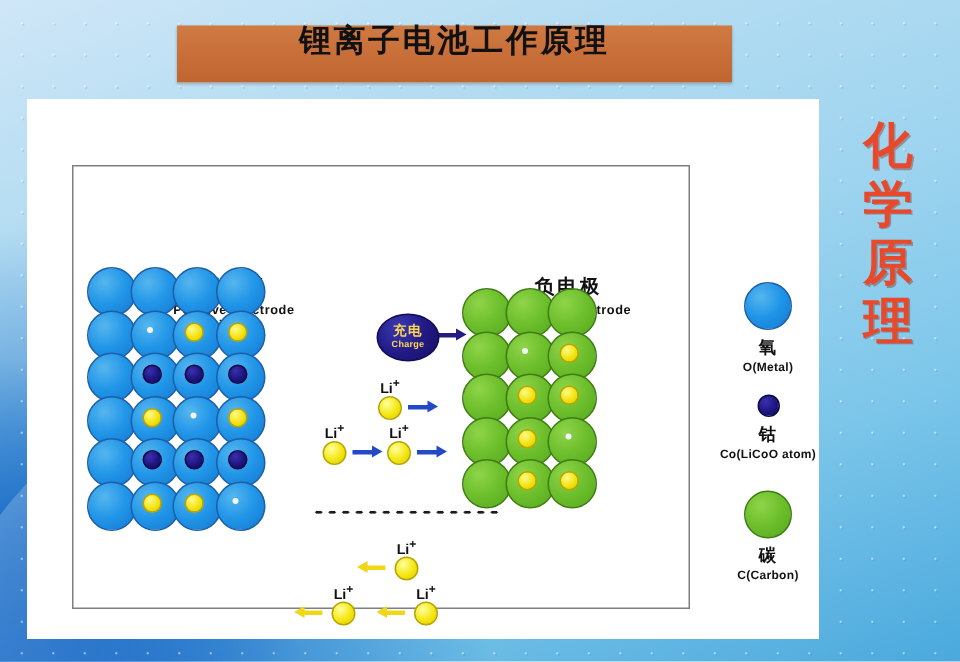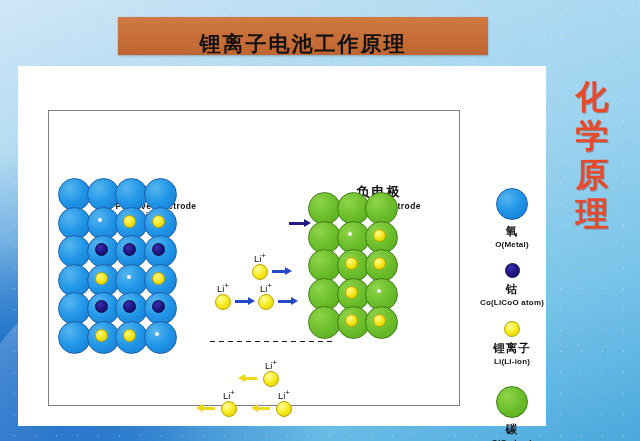"锂离子电池工作原理" .banner { align-items: flex-end -> flex-start }
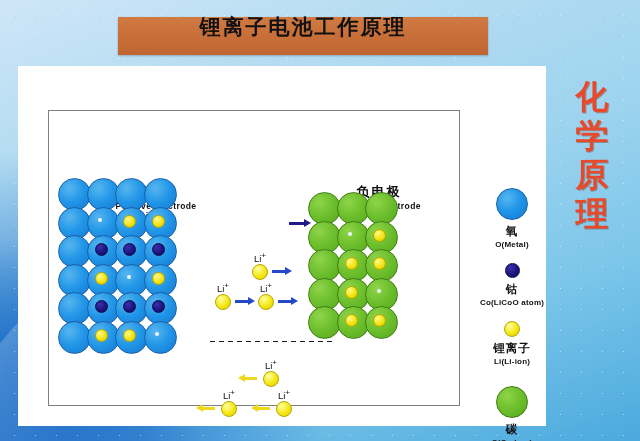"充电" div.bubble { html: none -> <div> <div>充电</div> <div>Charge</div> </div> }
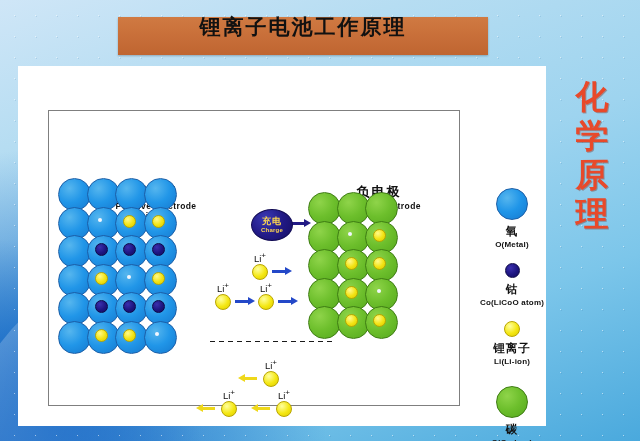"Li+" .liion .lbl { font-weight: normal -> bold }
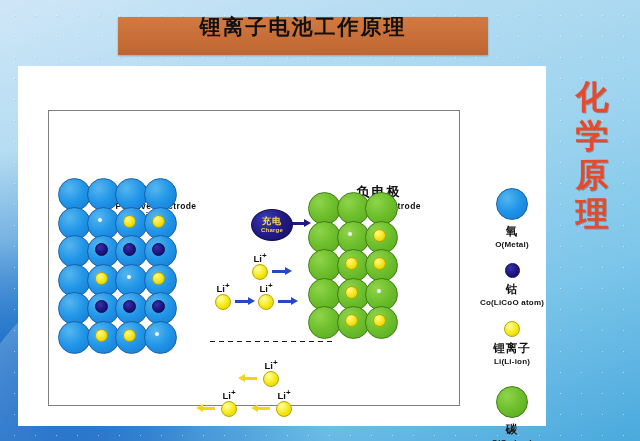"锂离子" div.lg-item { html: <div> <span></span> <span>锂离子</span> <span>Li(Li-ion)</span> </div> -> none }
